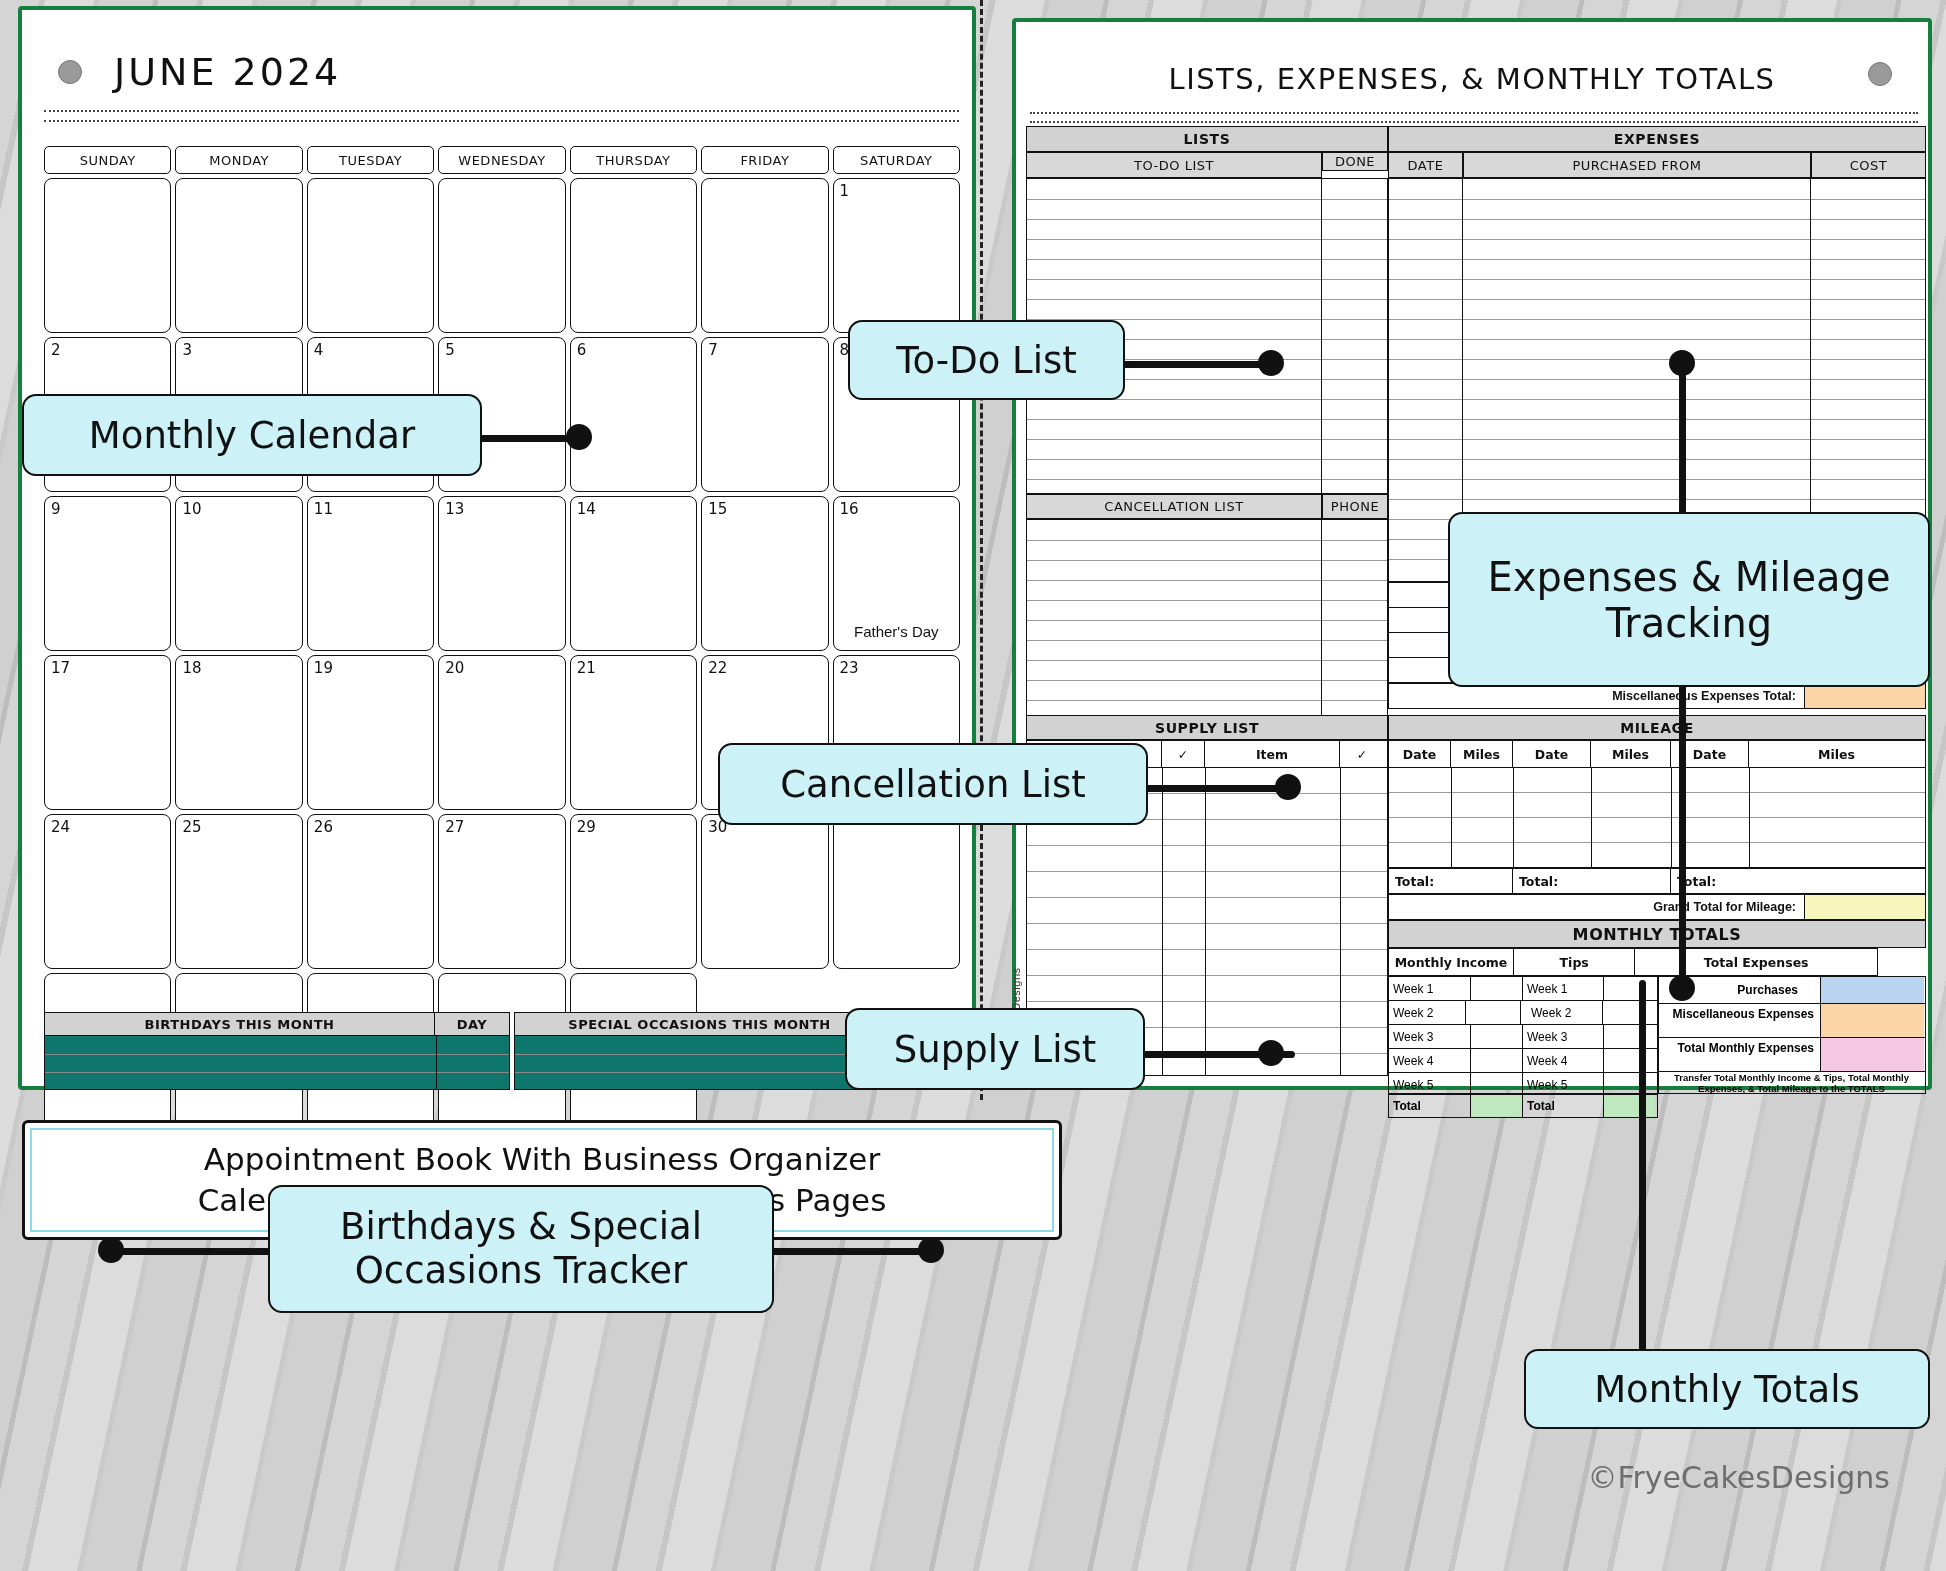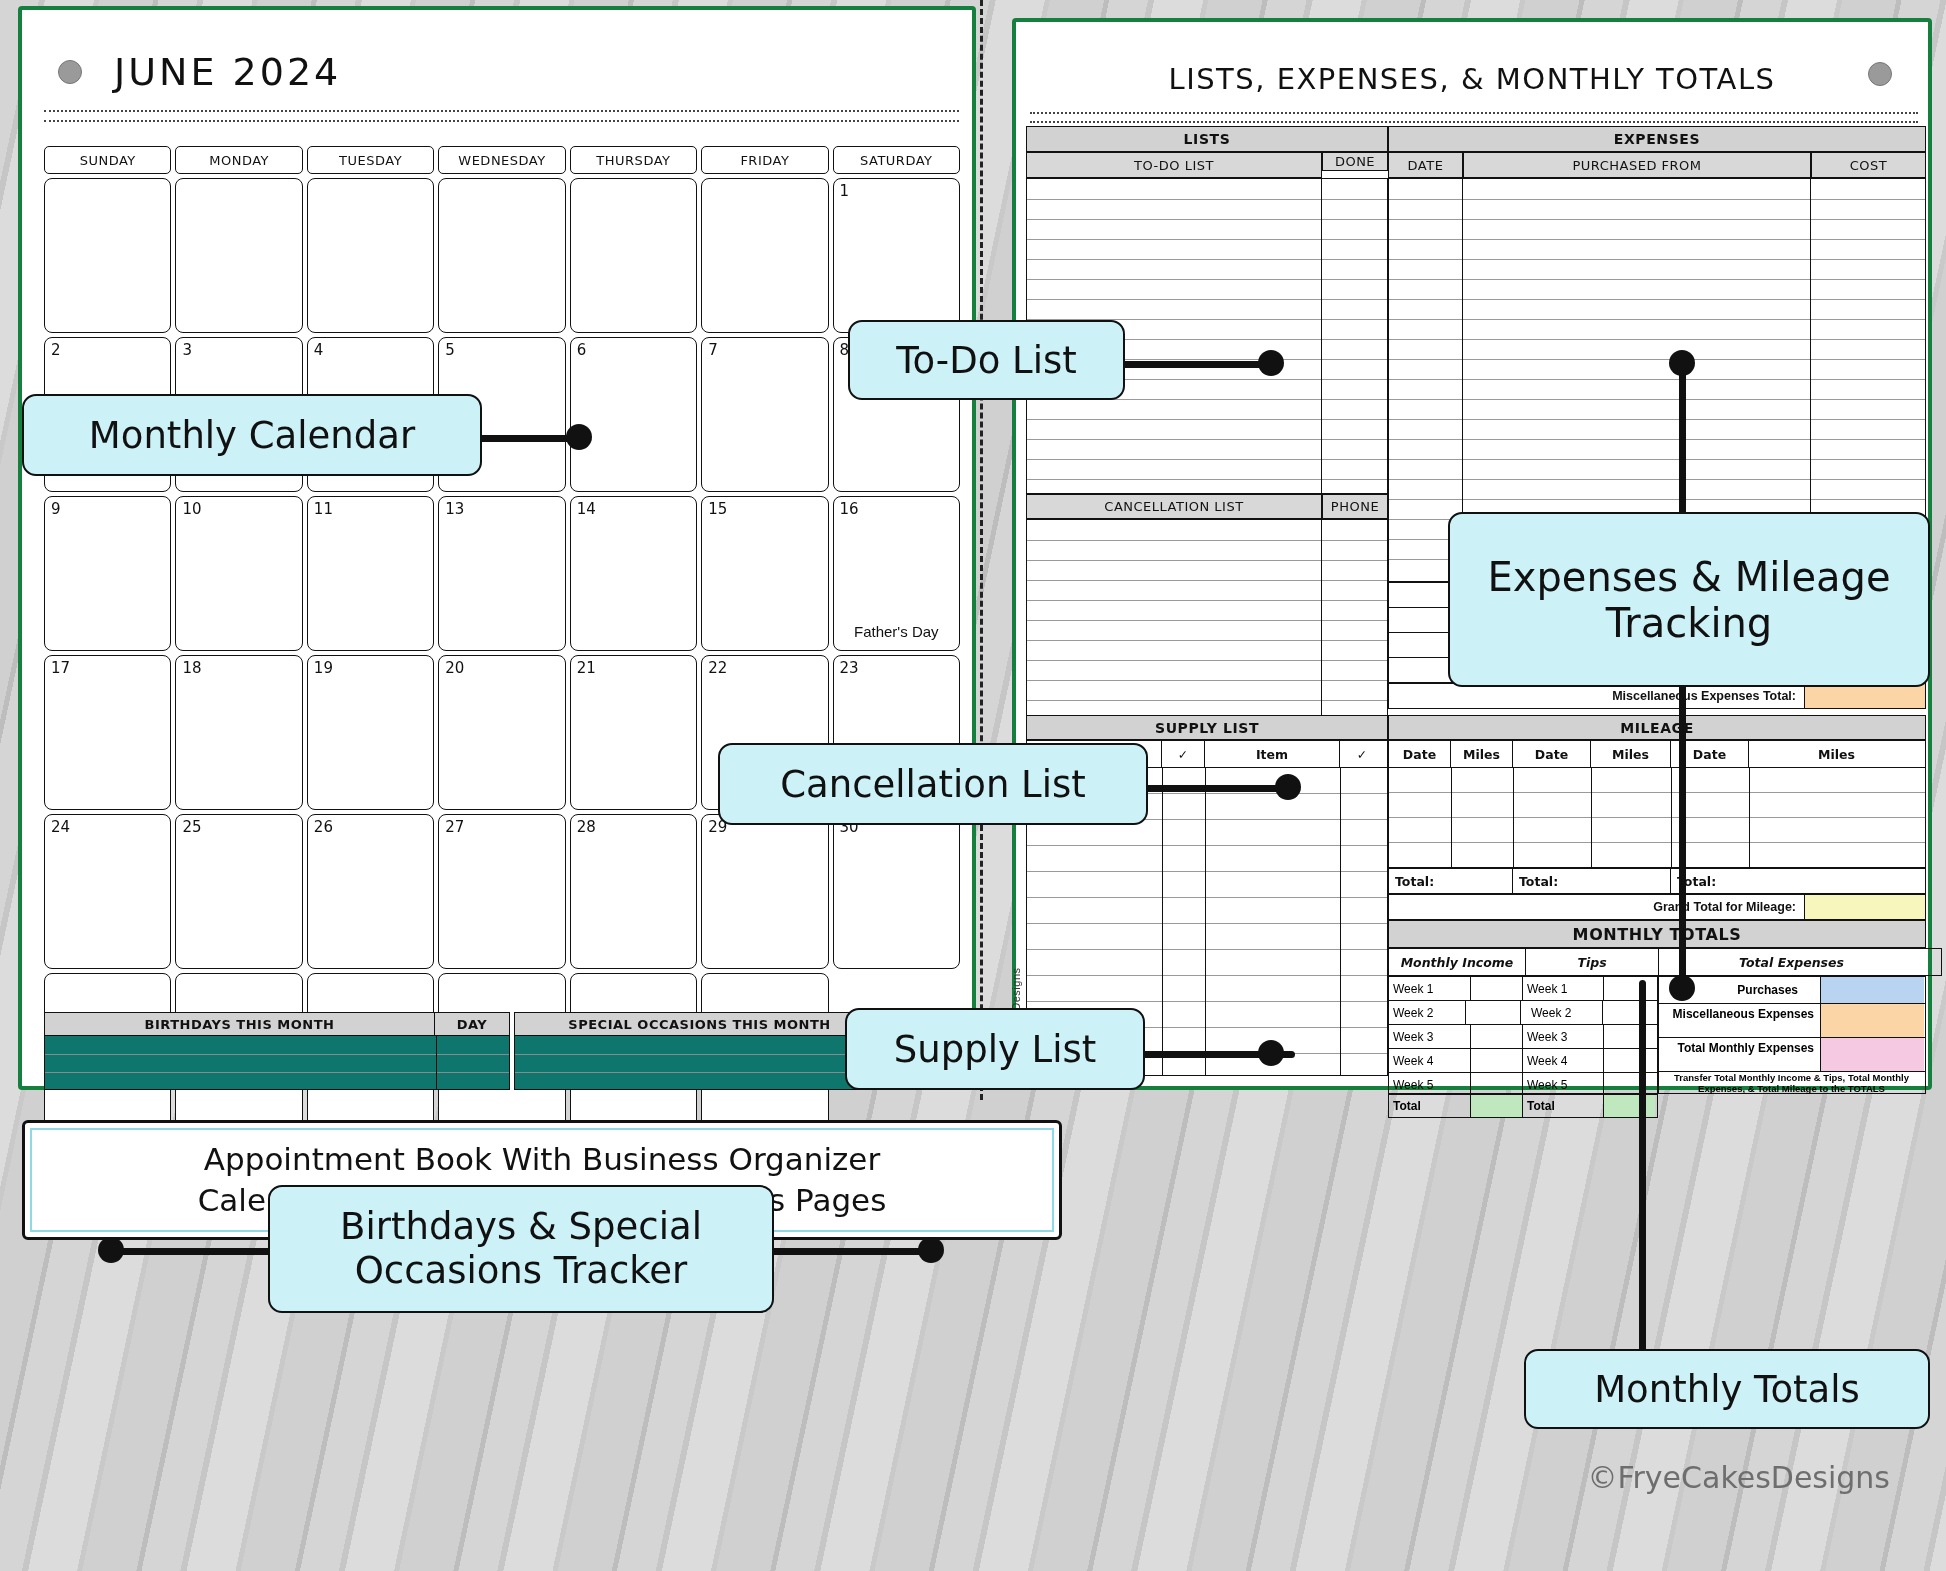"28" div.daycell { html: <div> <div>28</div> </div> -> none }
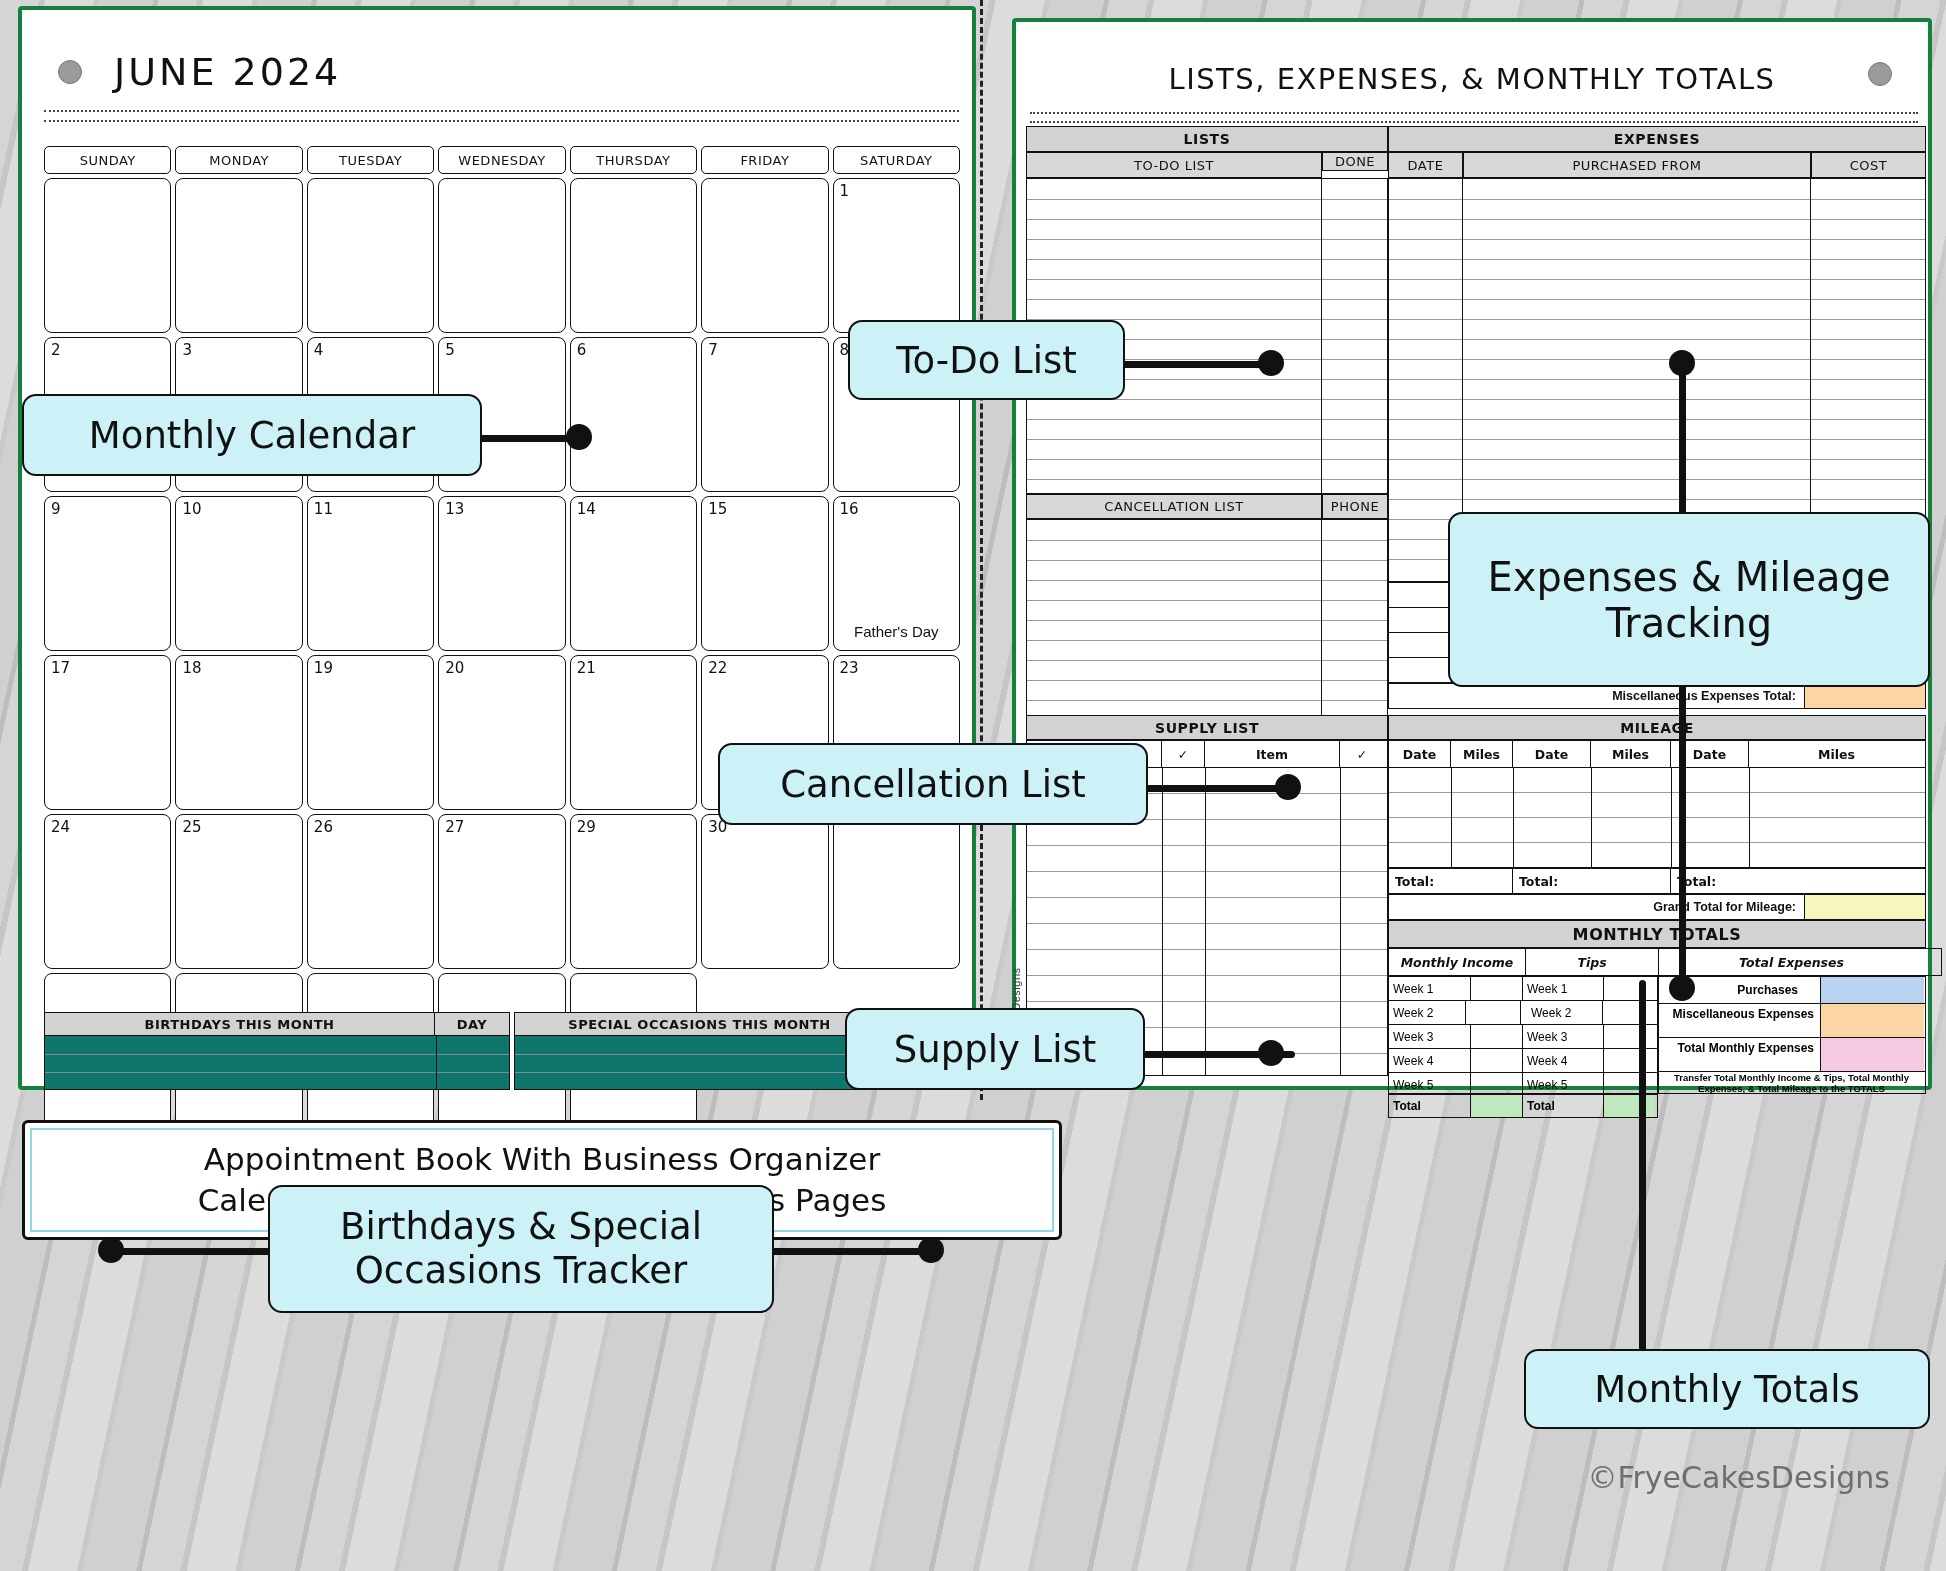"Monthly Income" div.grid-tbl { font-style: italic -> none; width: 554px -> 490px }
